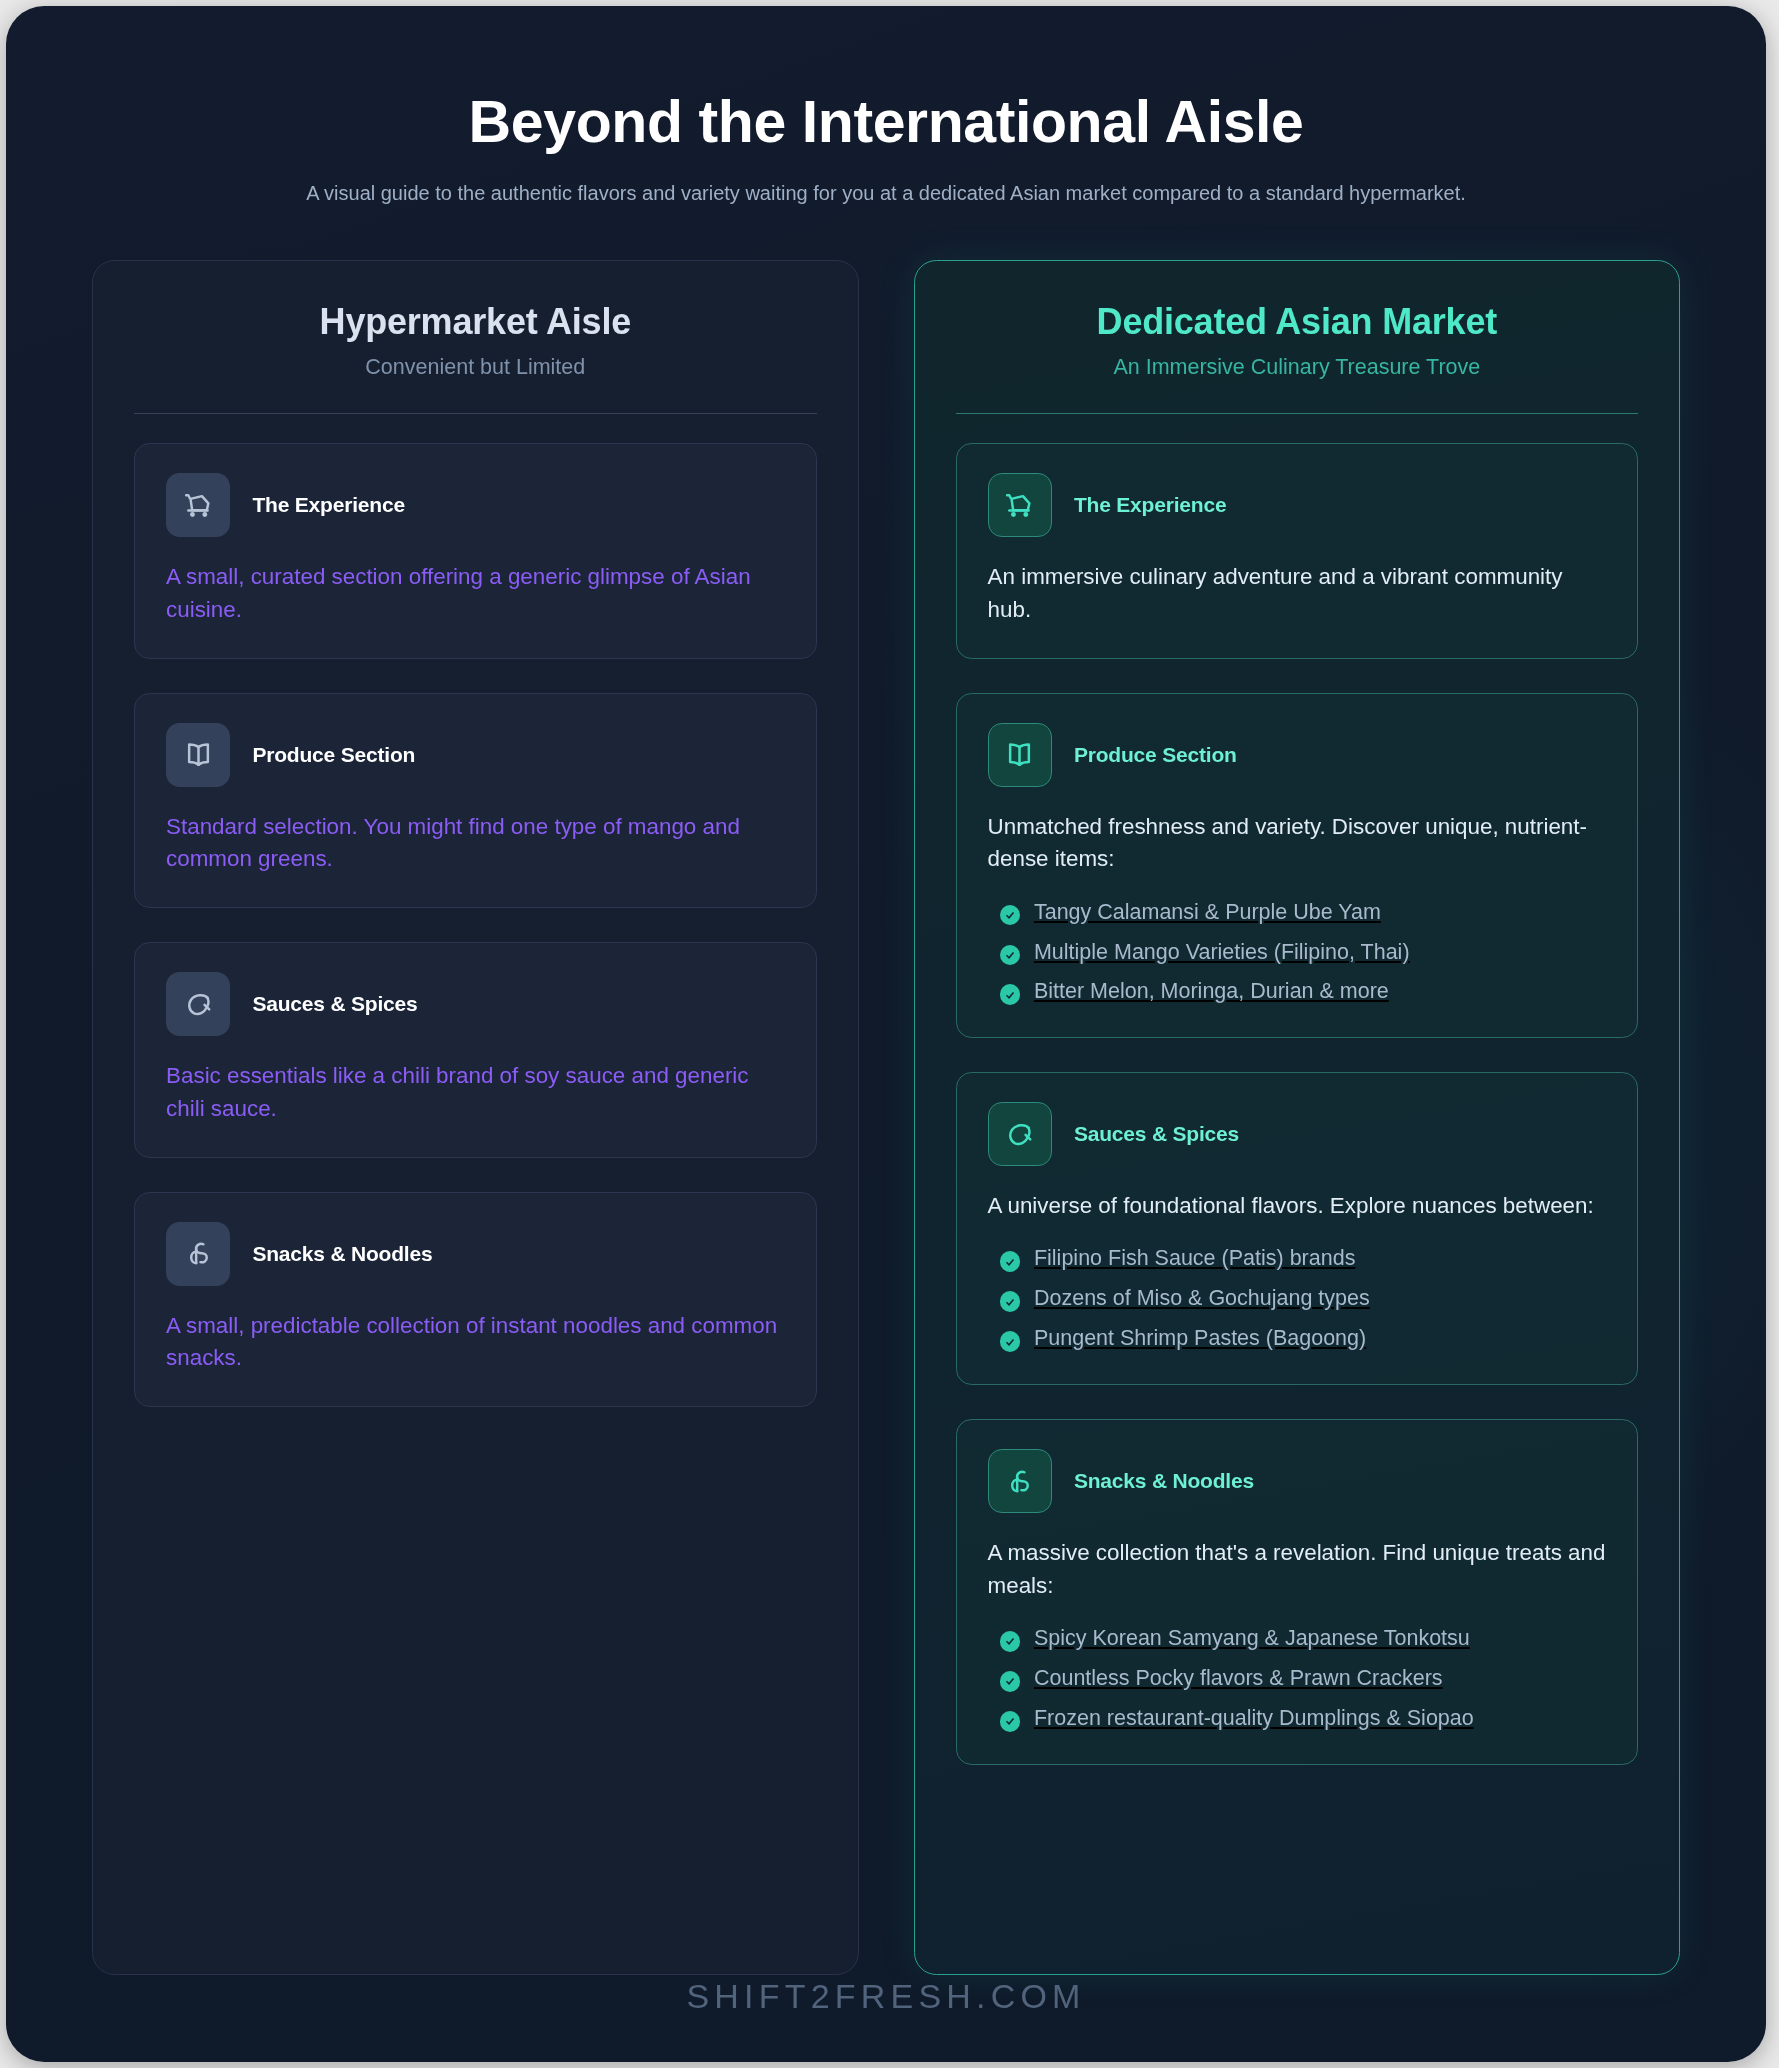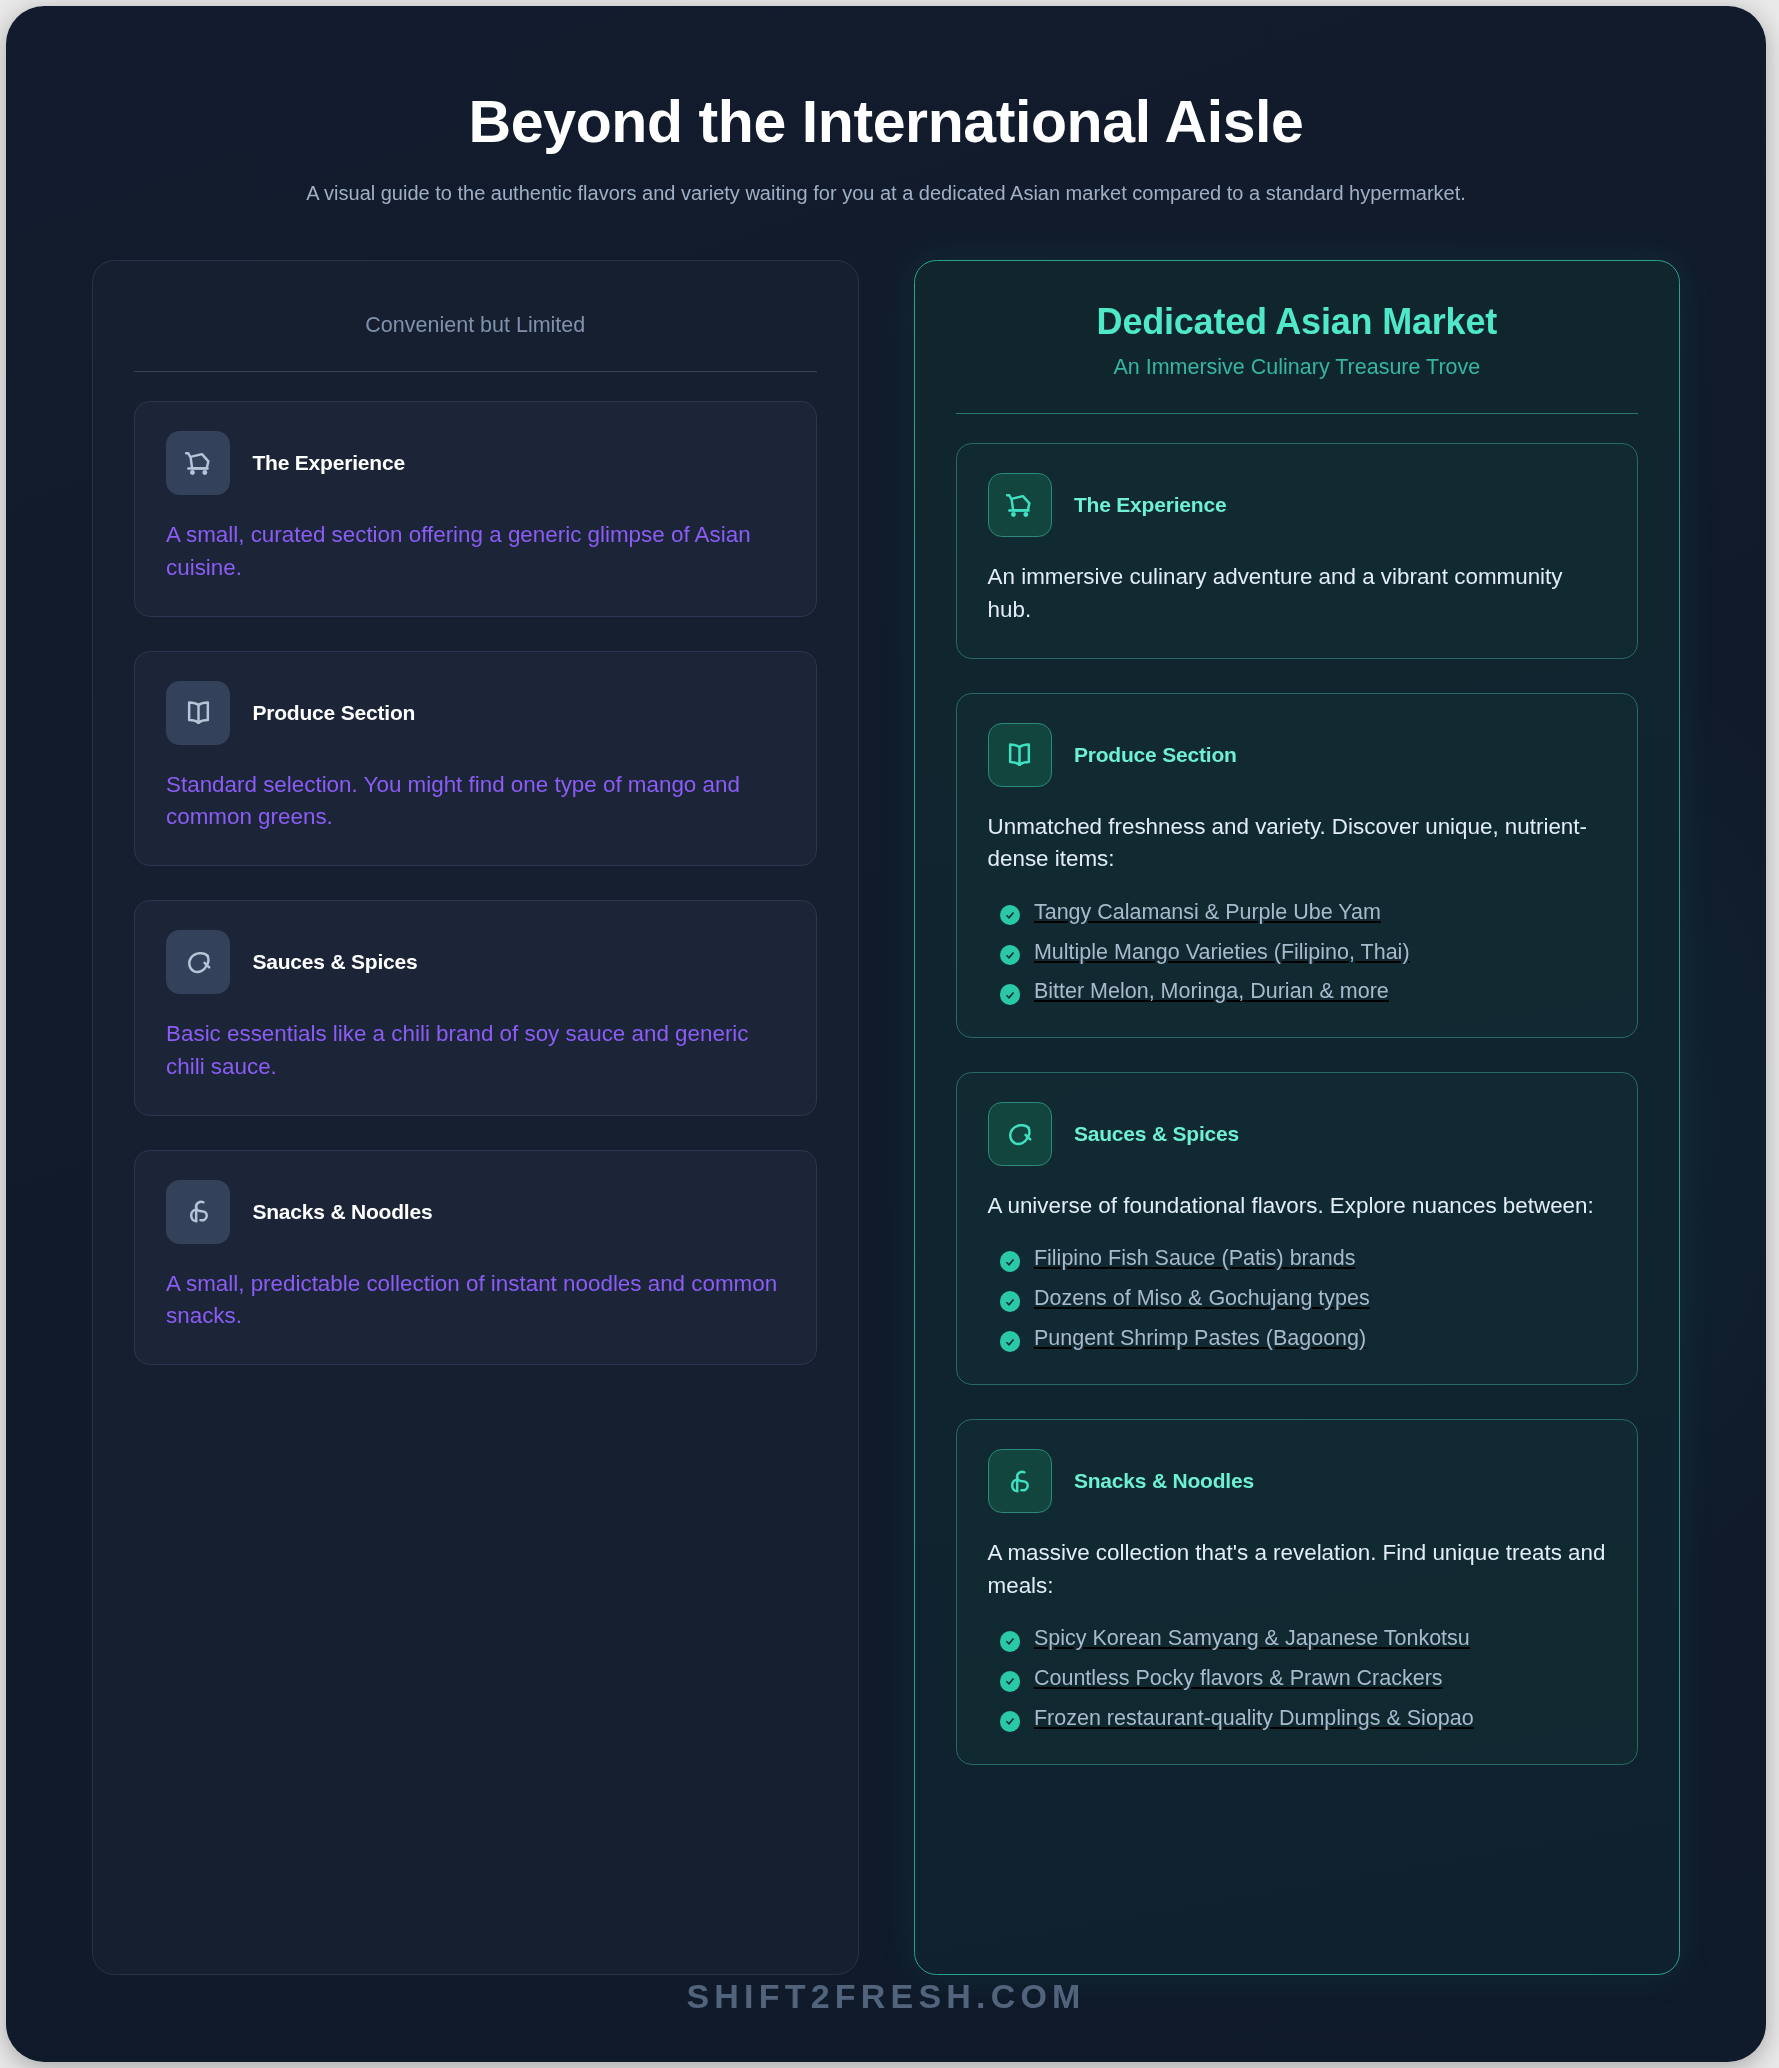"Hypermarket Aisle" div.col-title { html: none -> <div>Hypermarket Aisle</div> }
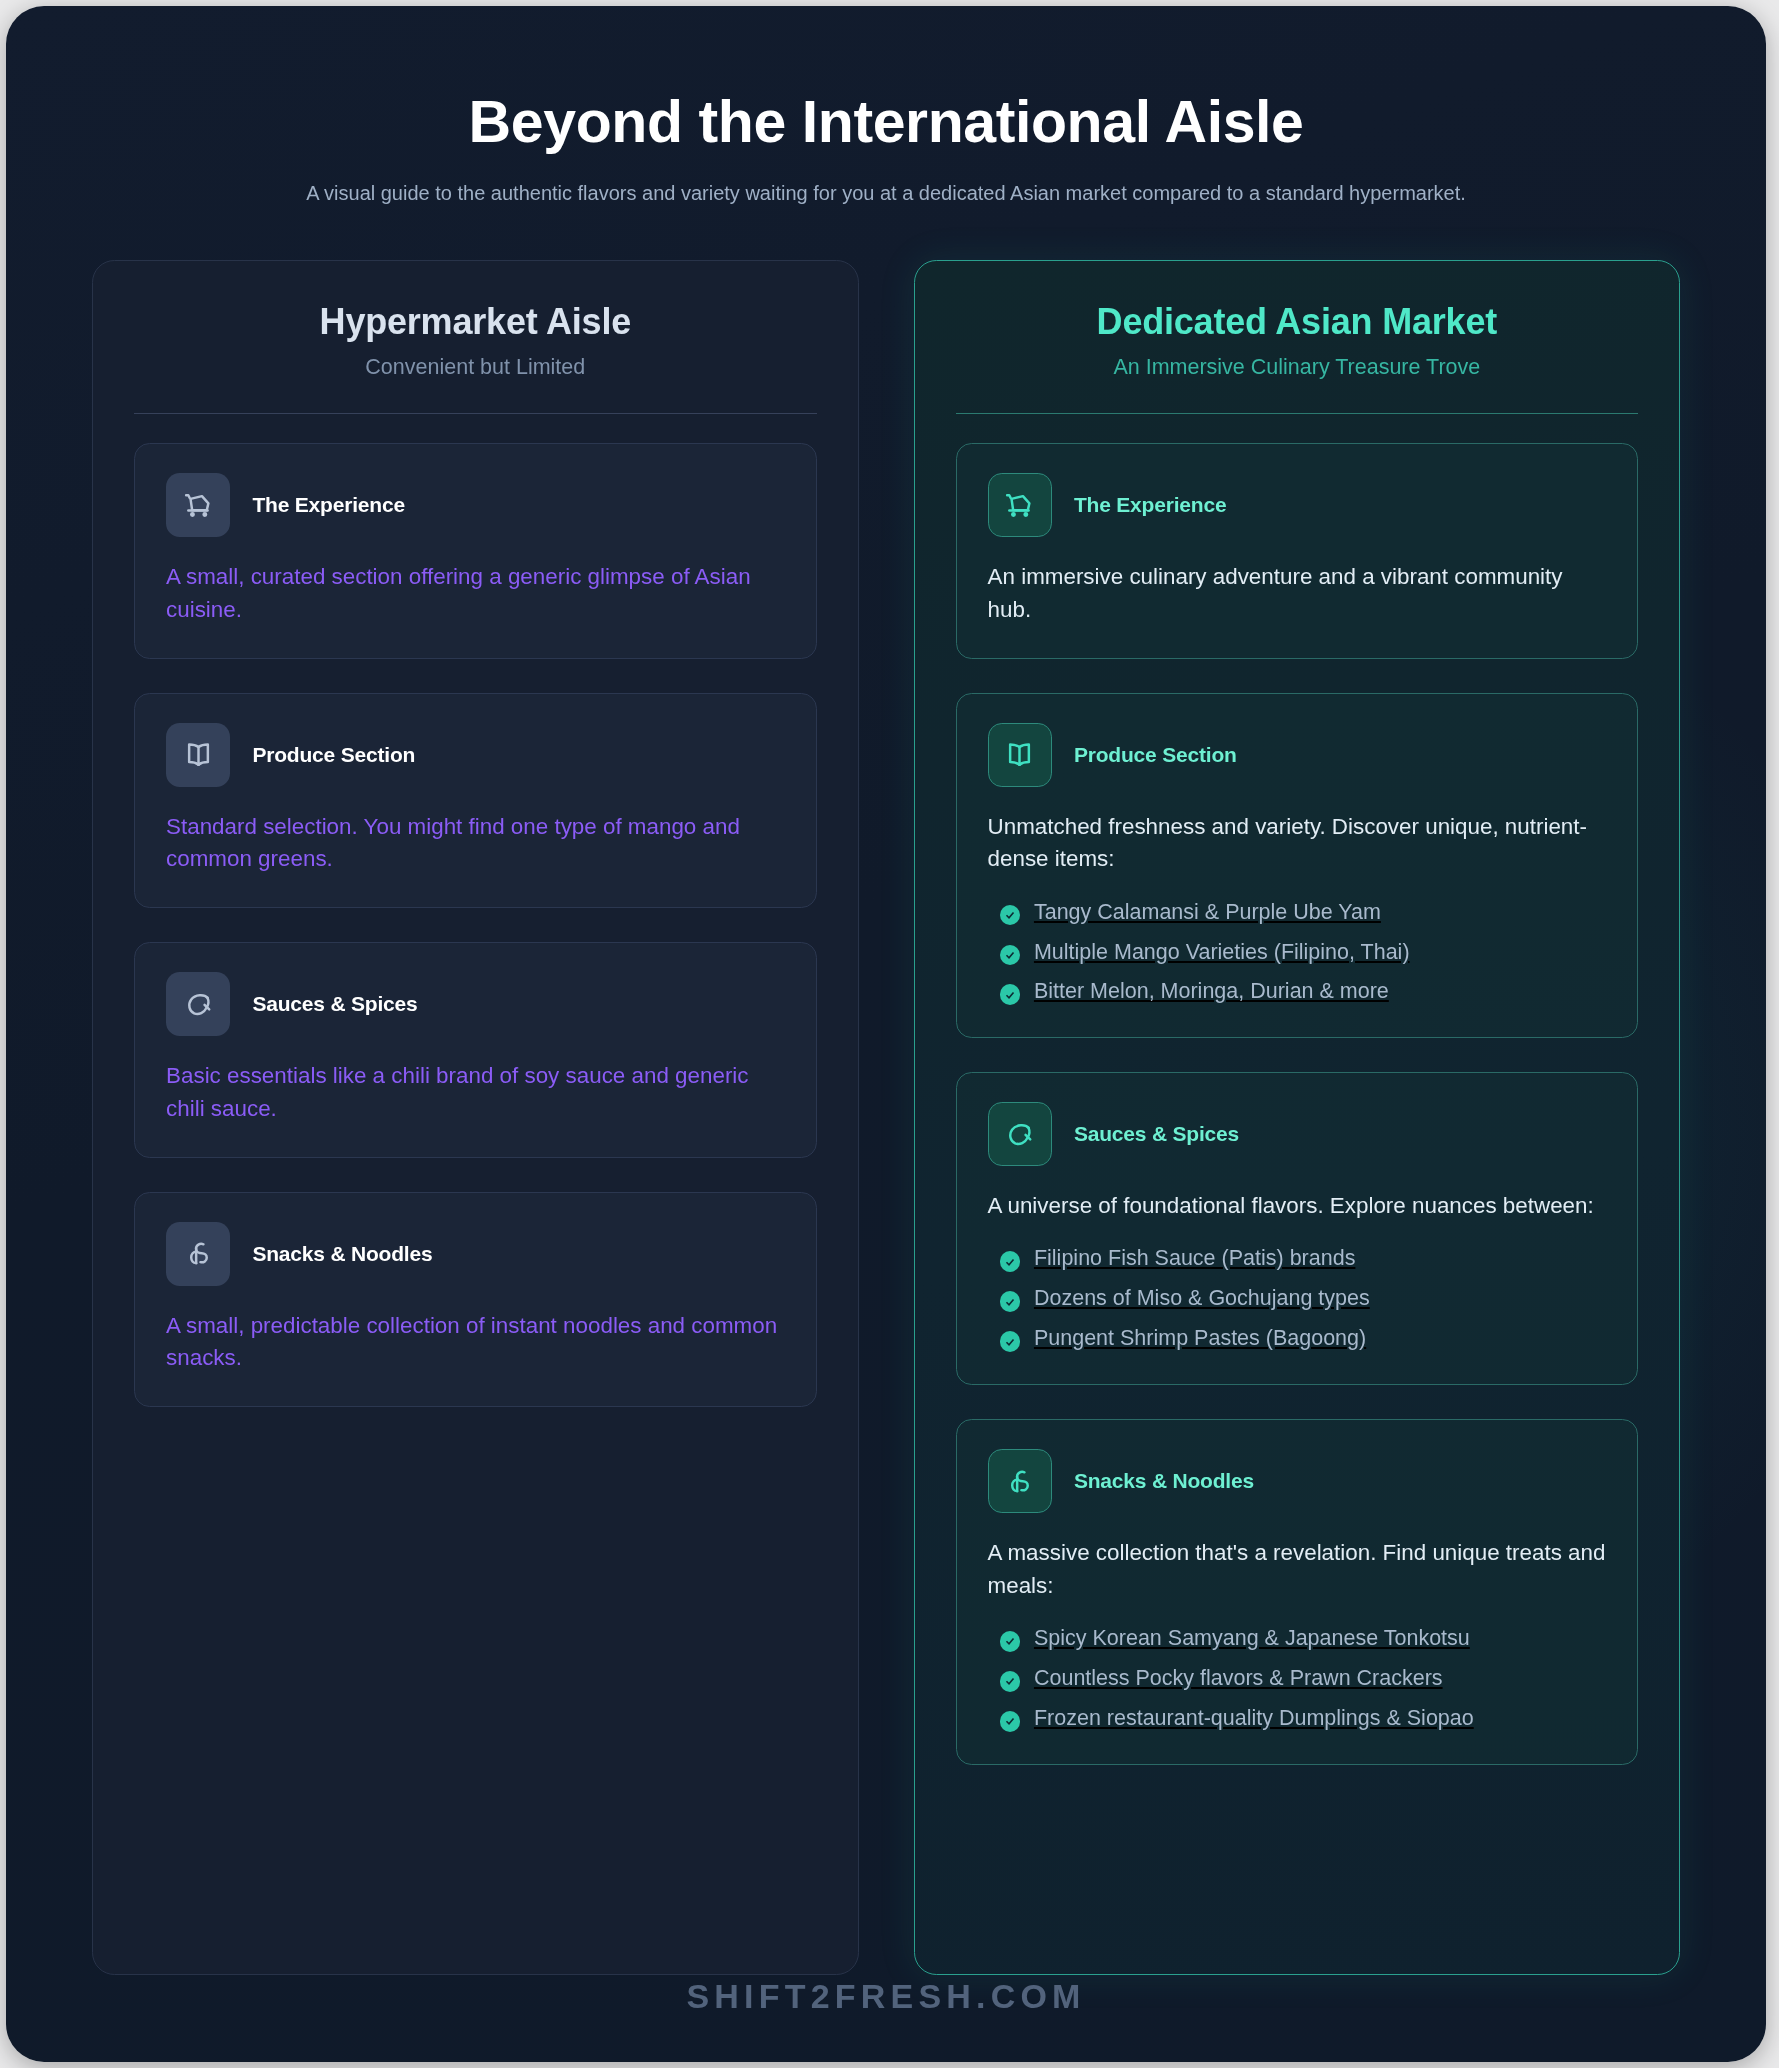"SHIFT2FRESH.COM" .watermark { font-weight: 700 -> 400 }
